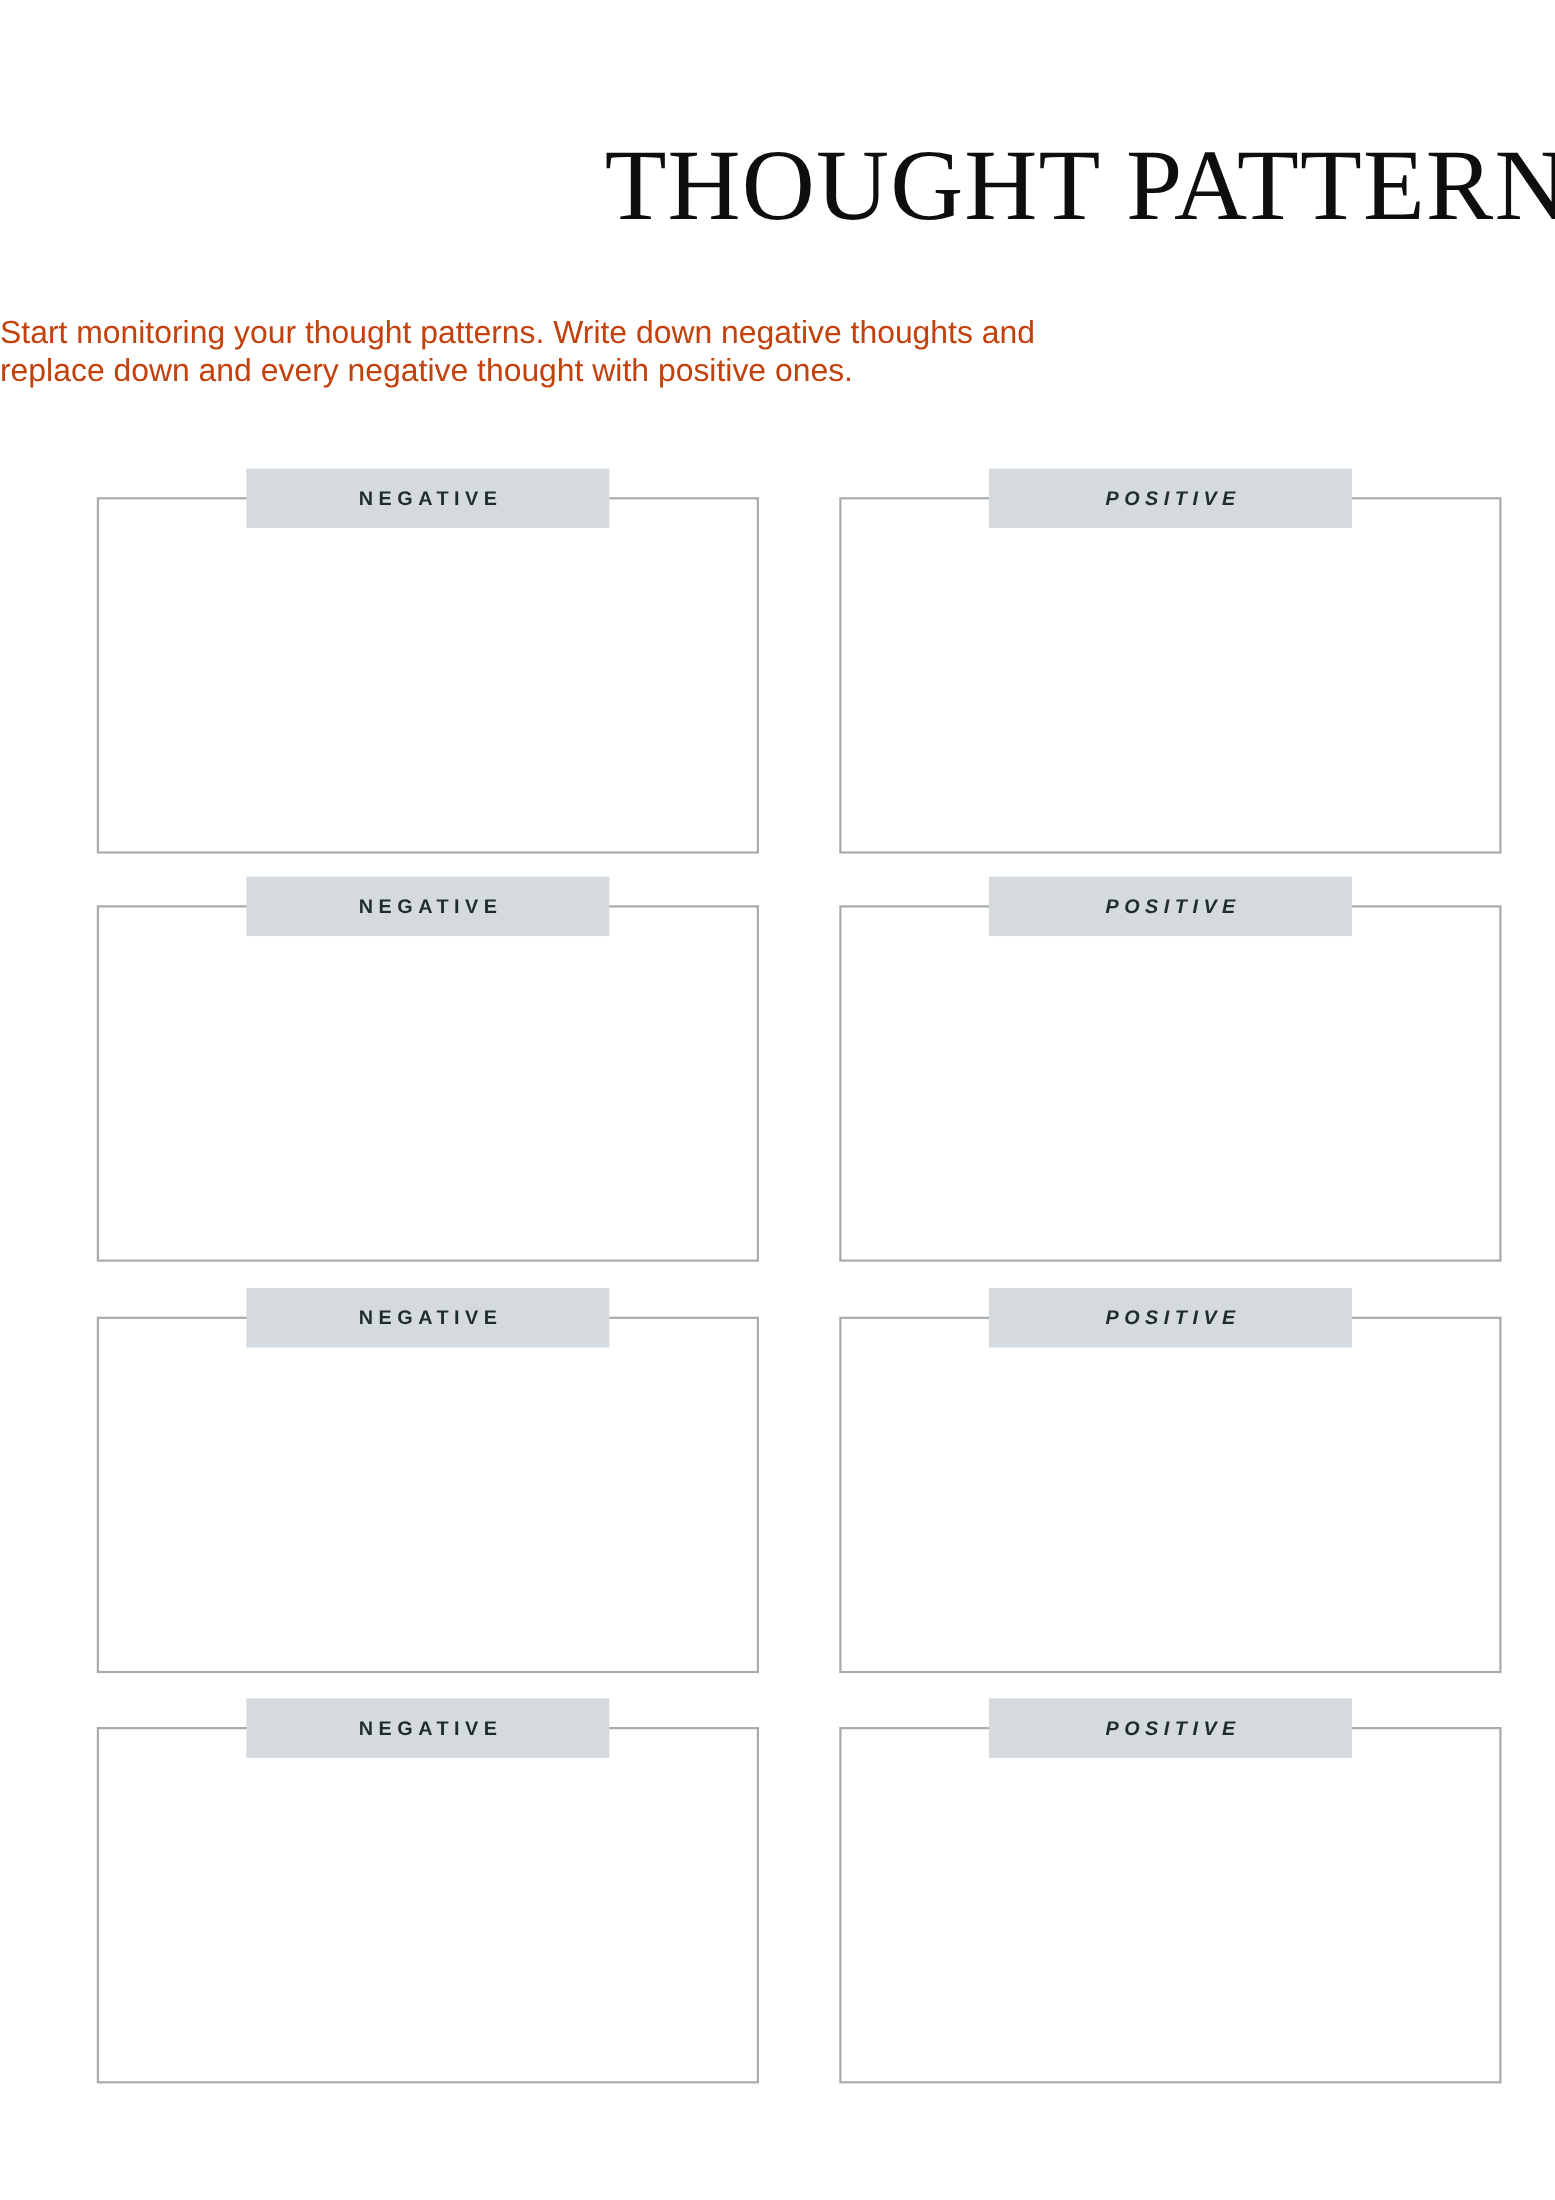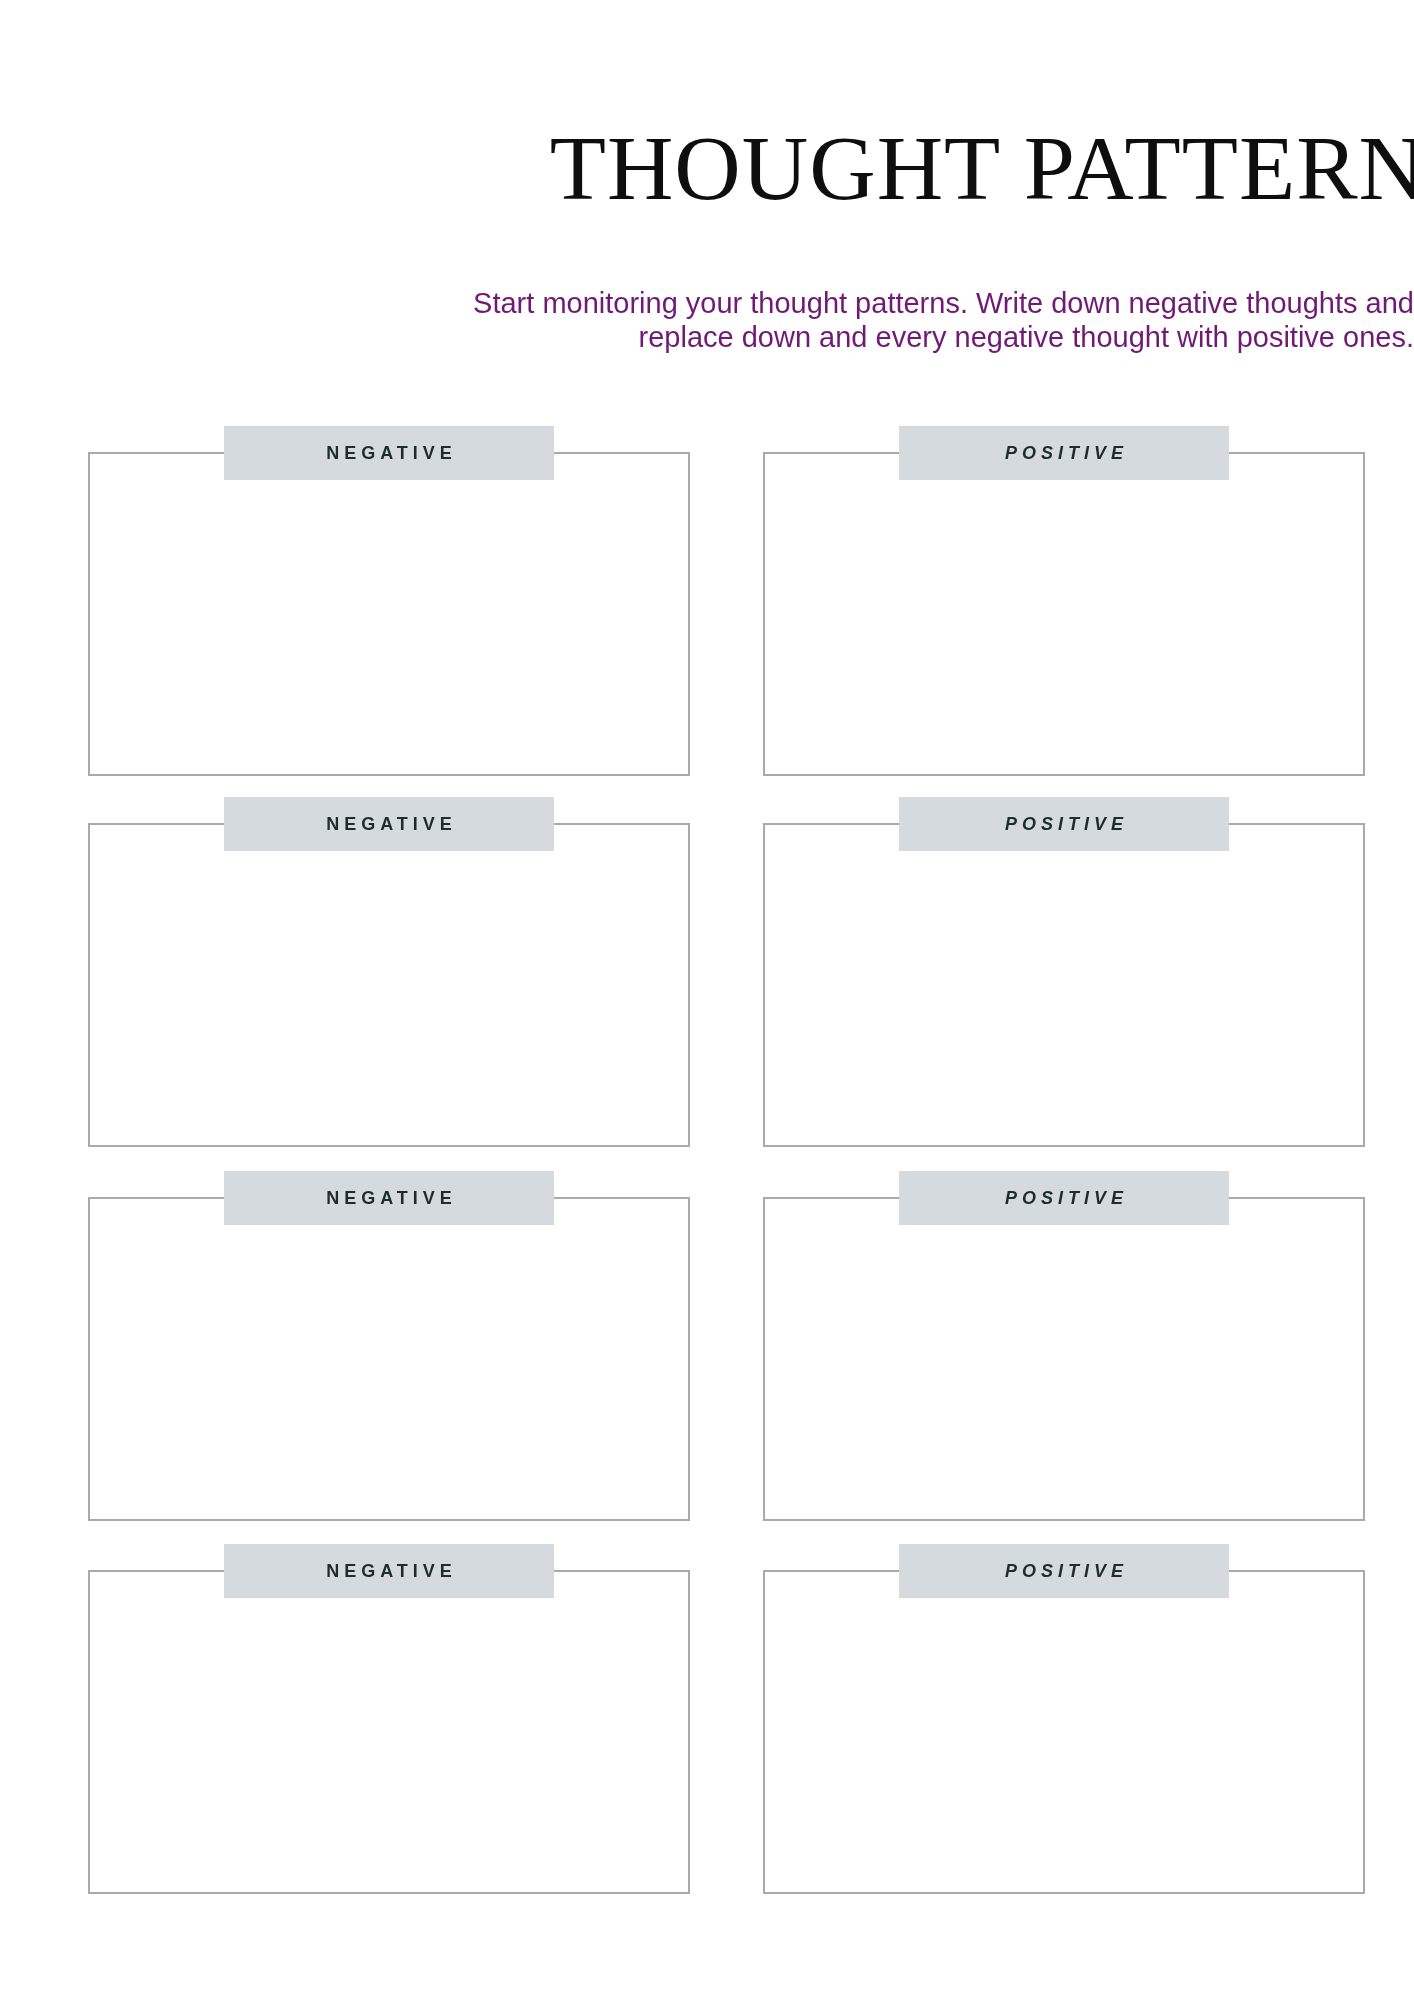"Start monitoring your thought patterns." .subtitle { color: #701a75 -> #c2410c; text-align: right -> left }
